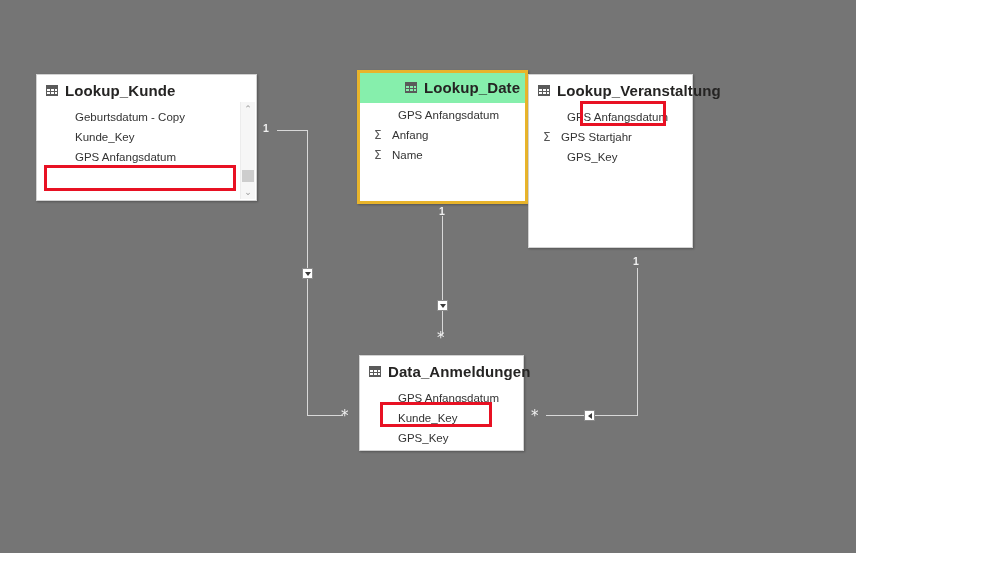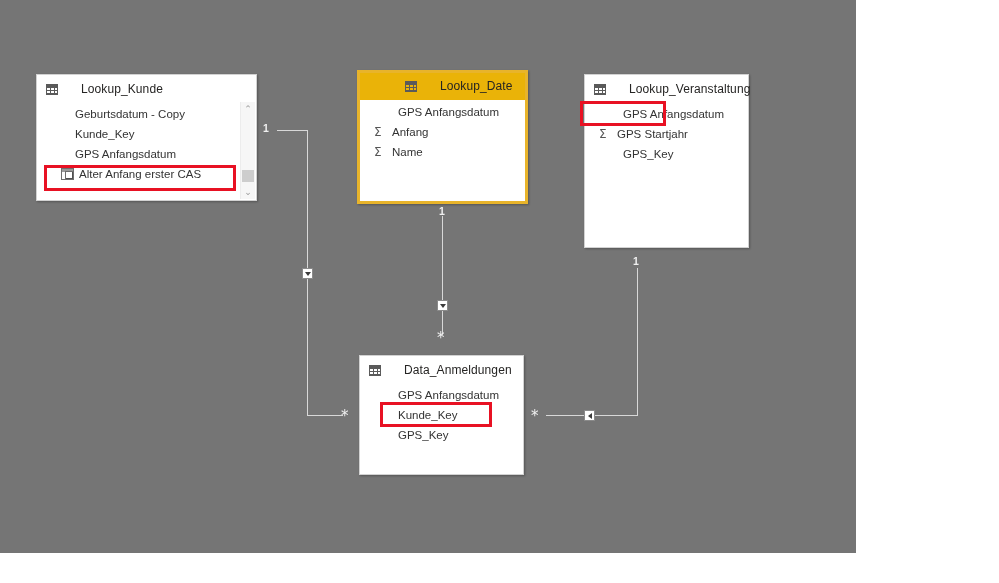"Lookup_Kunde" .tbl-header { font-size: 12px -> 15px; font-weight: normal -> bold; gap: 23px -> 7px }
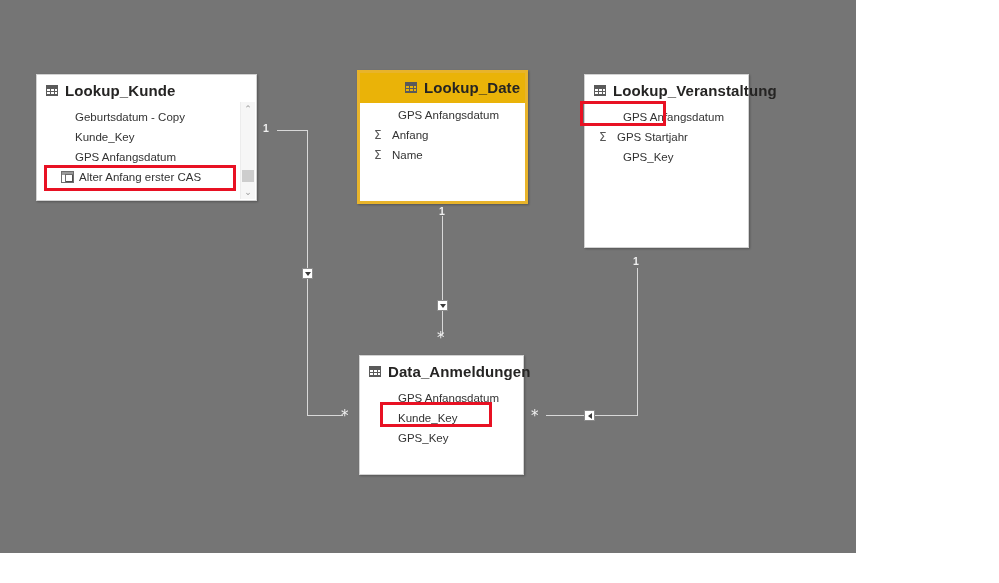"Lookup_Date" .tbl.selected .tbl-header { background: #eab308 -> #86efac }
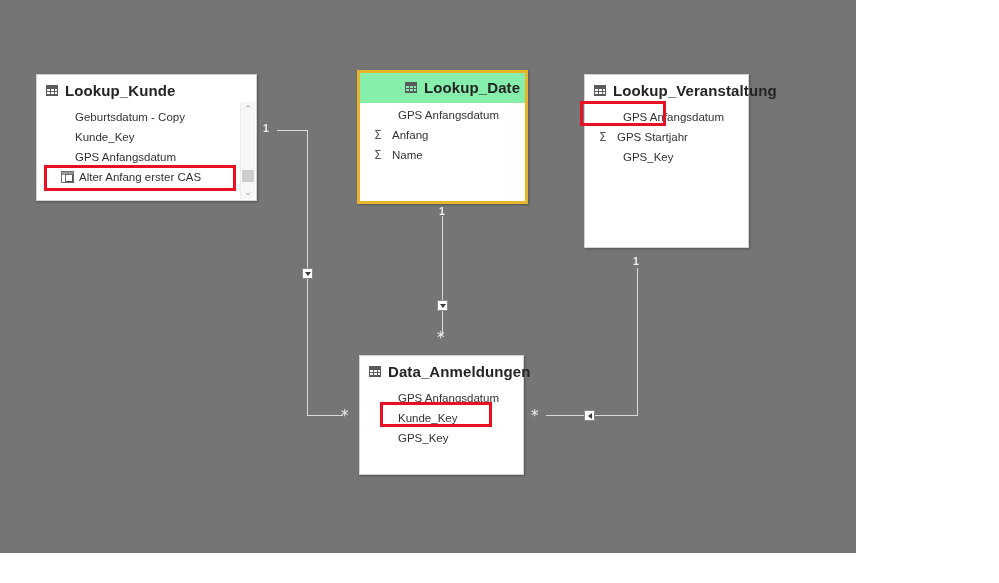"Lookup_Veranstaltung" div.tbl { left: 584px -> 528px }
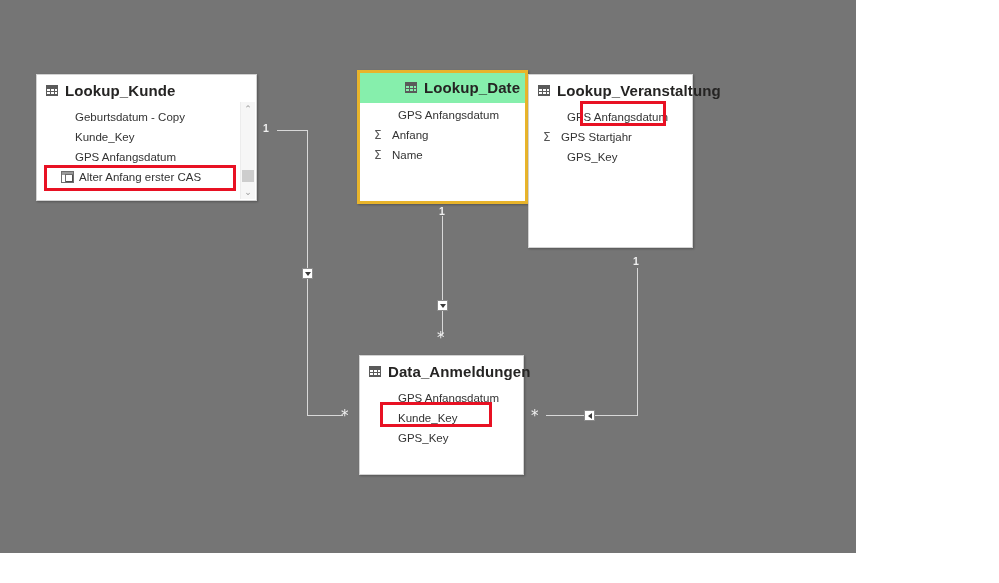"Alter Anfang erster CAS" div.field { html: <div> <span></span> <span>Alter Anfang erster CAS</span> </div> -> none }
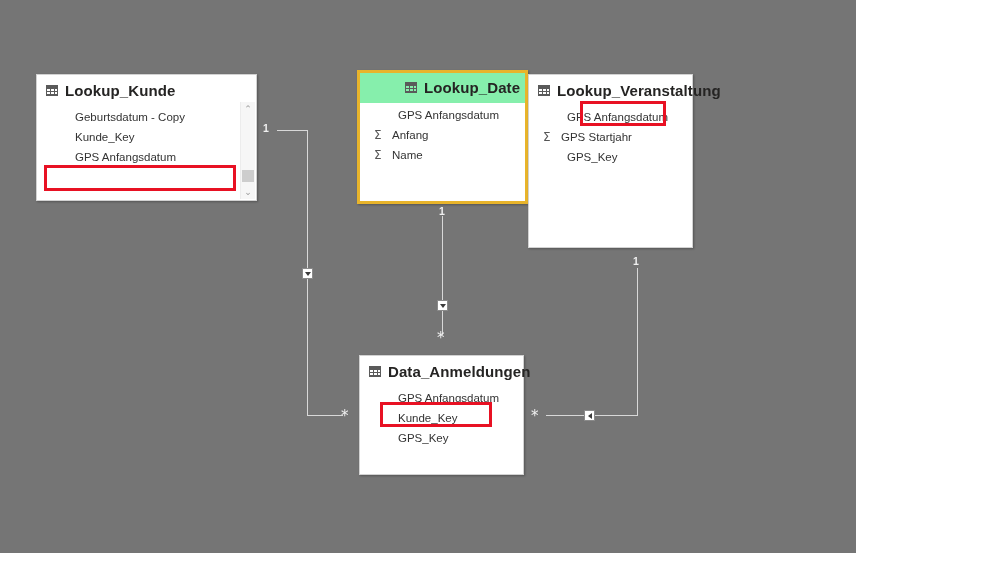"Data_Anmeldungen" div.tbl { height: 120px -> 96px }
